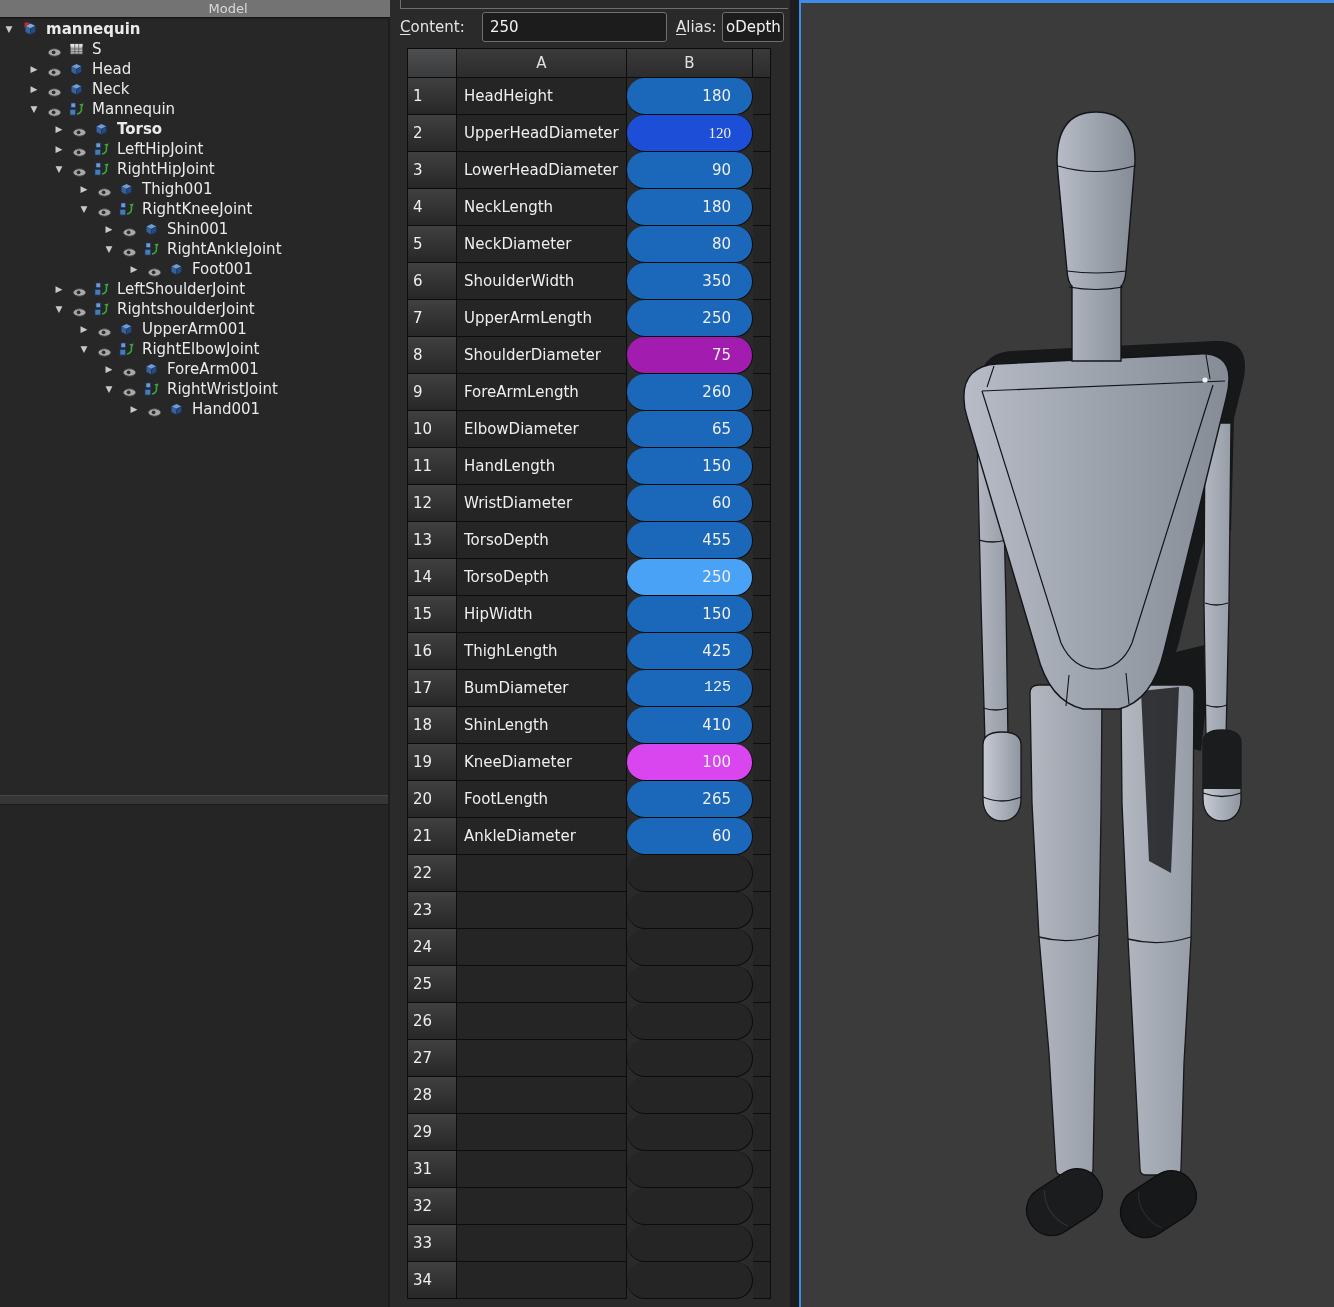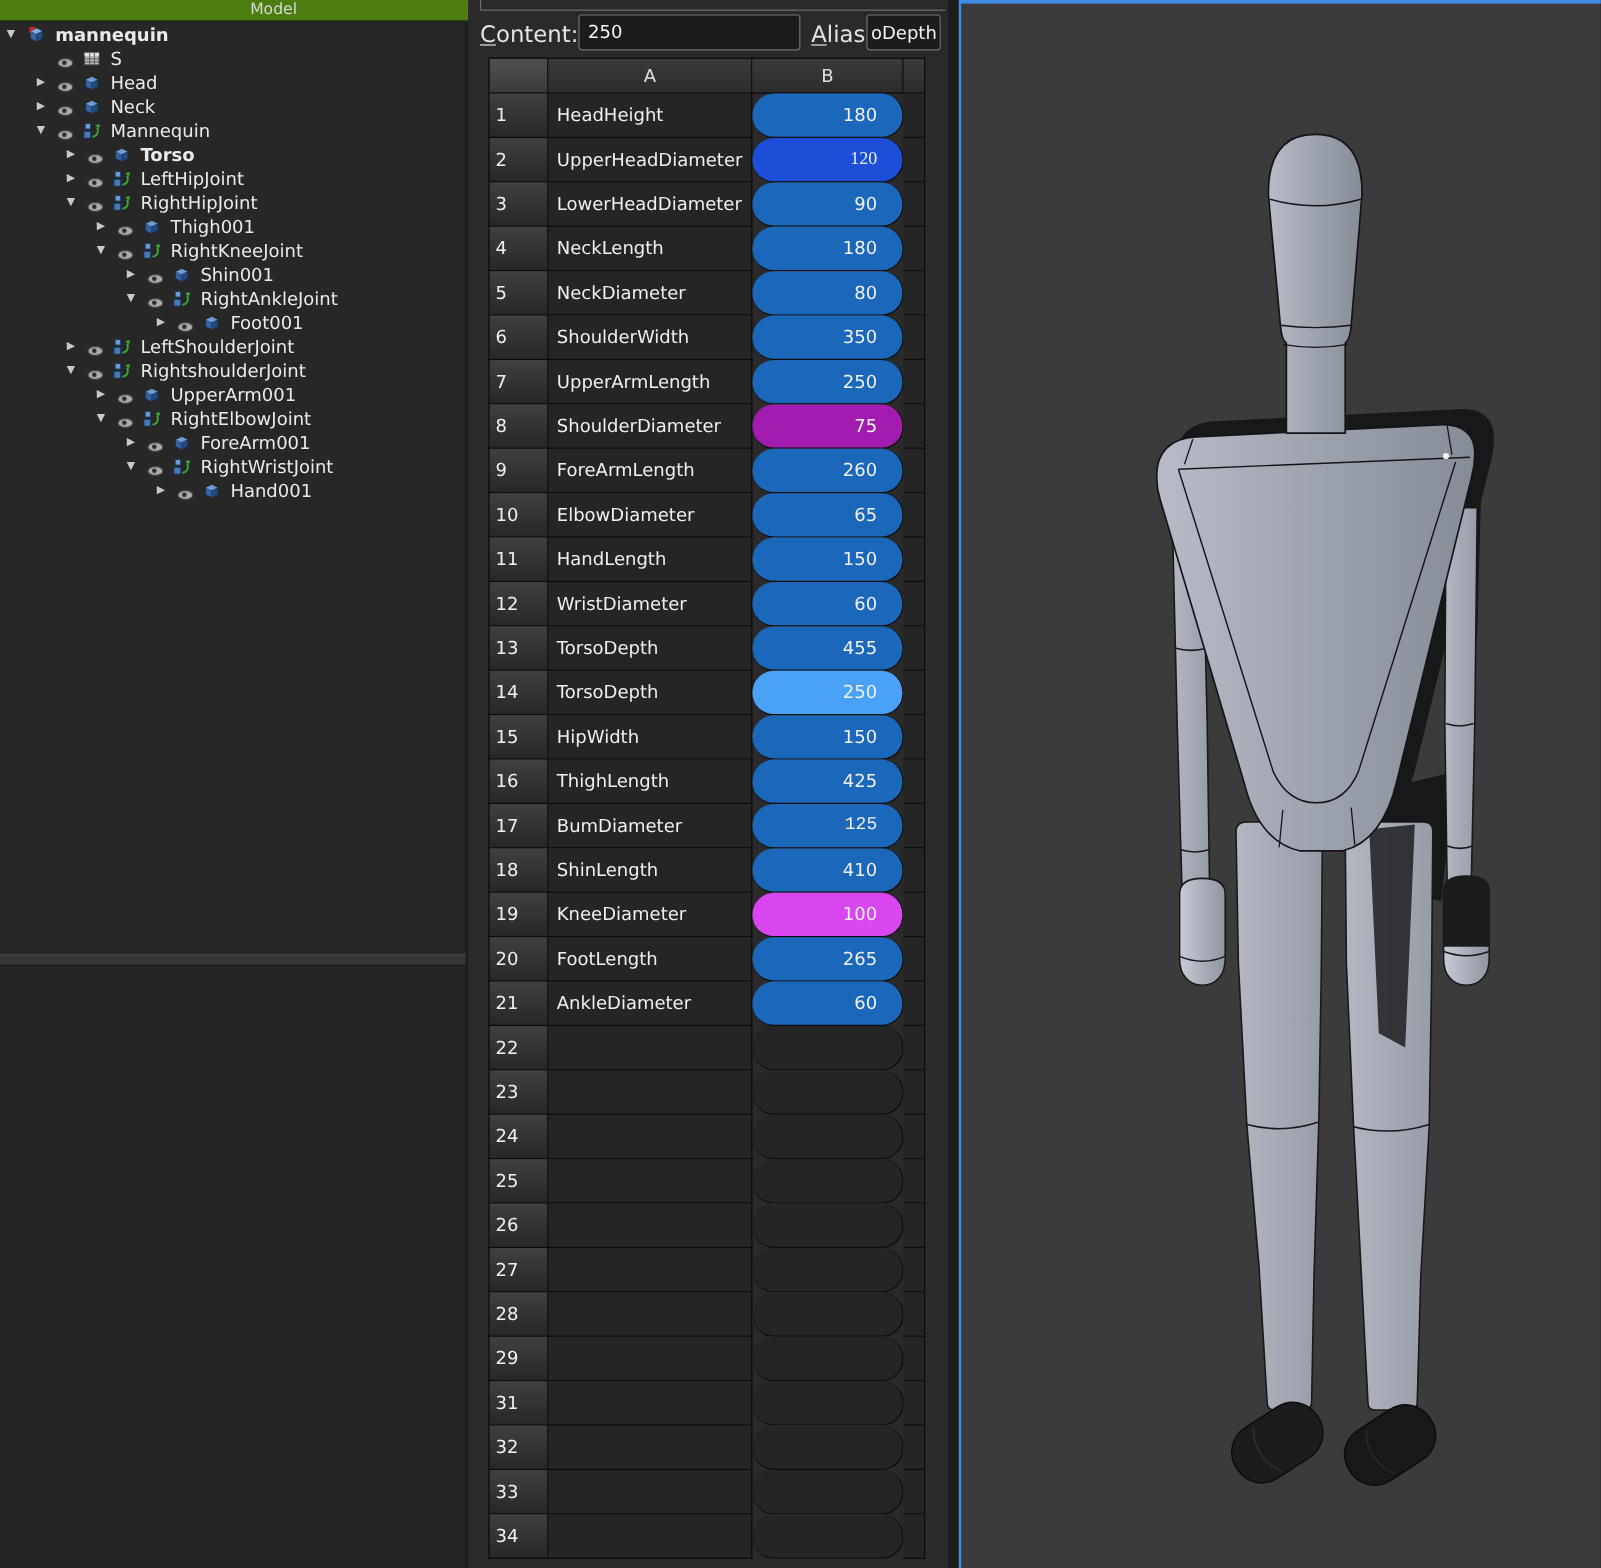"Model" .panel-titlebar { background: #4d7c0f -> #737373 }
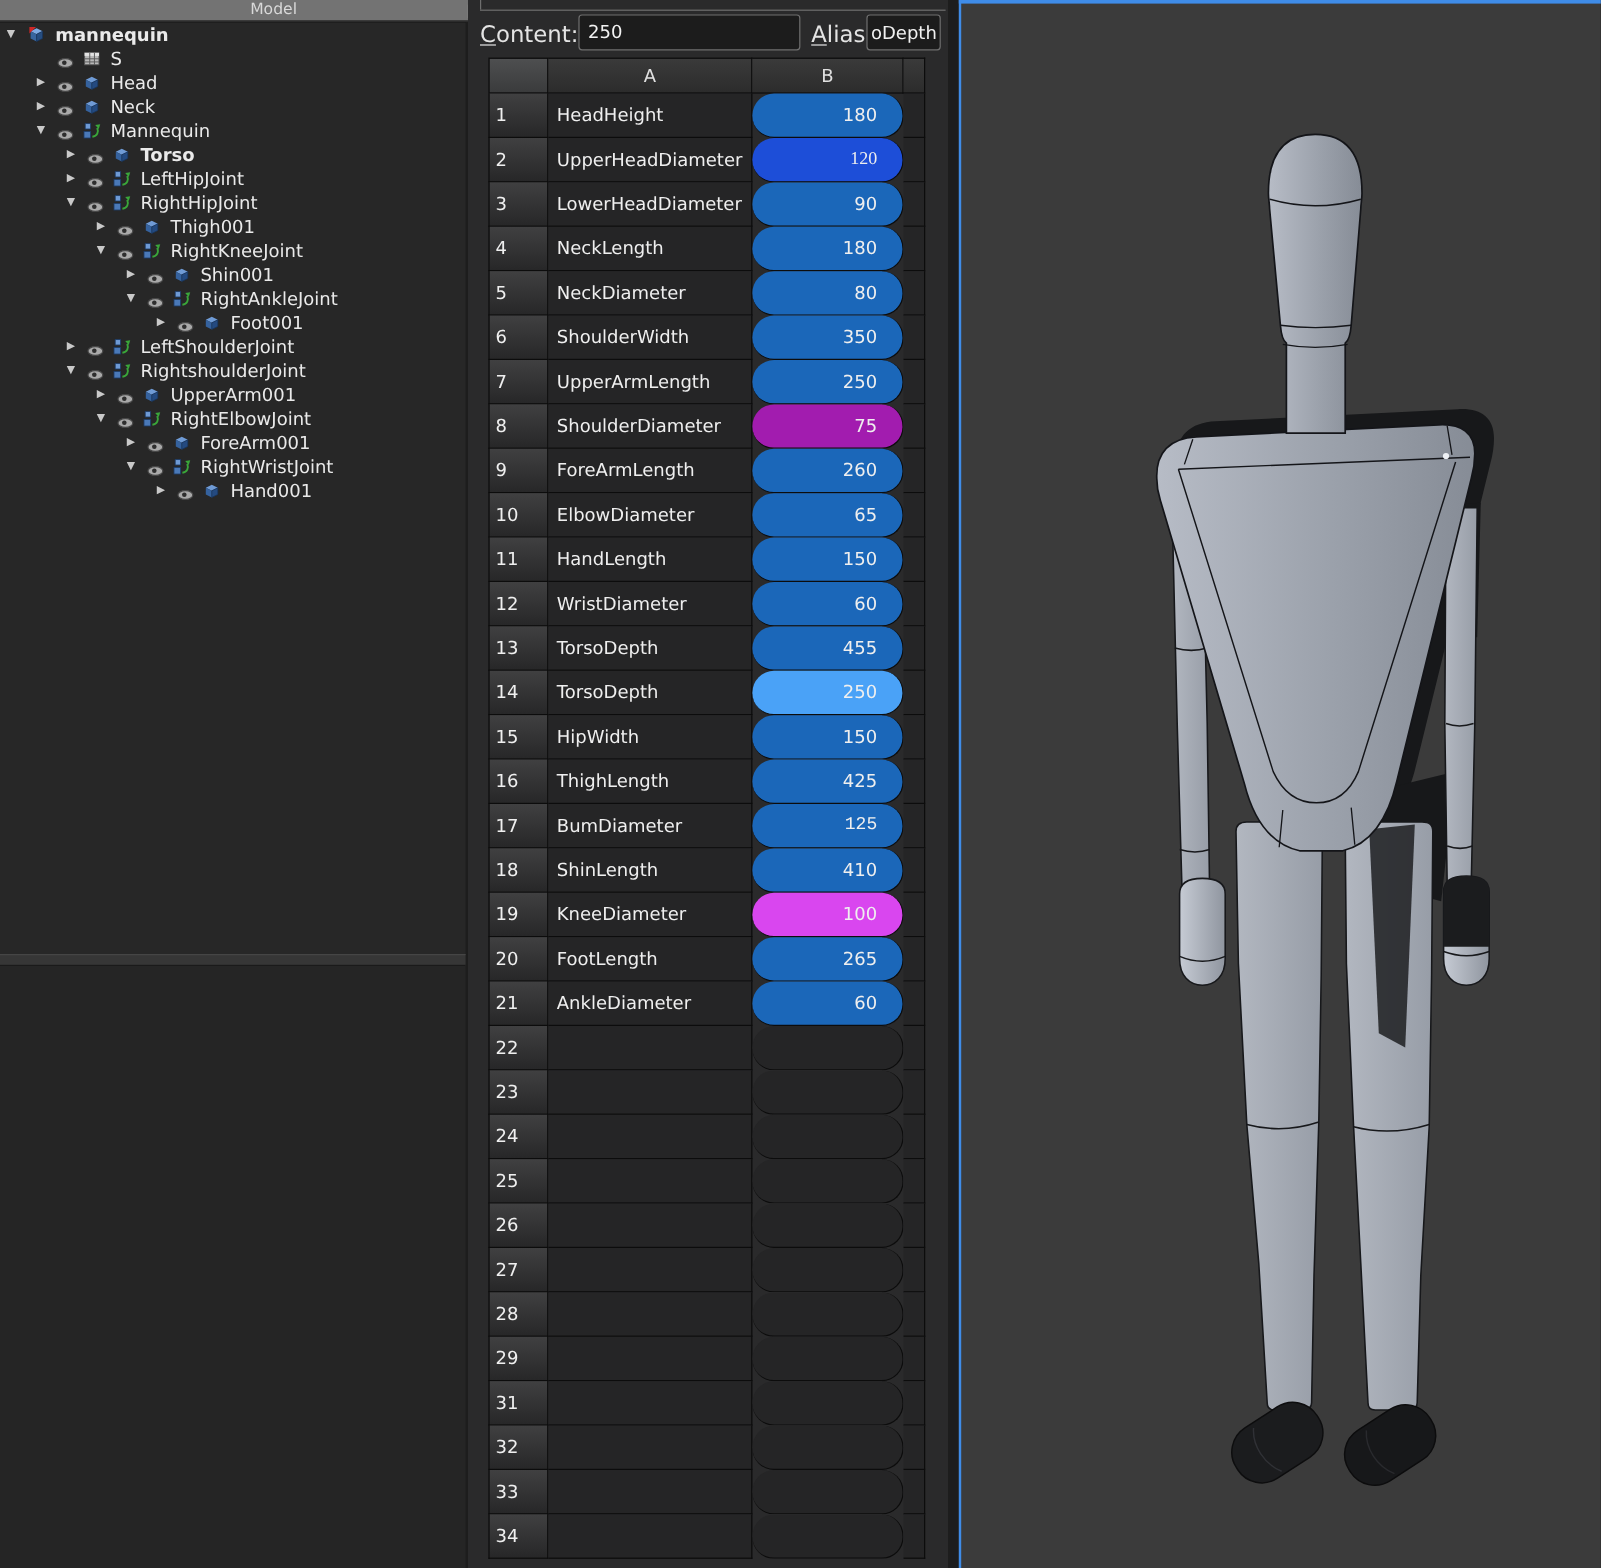"Content:" .fieldlabel { font-size: 19px -> 15px }
